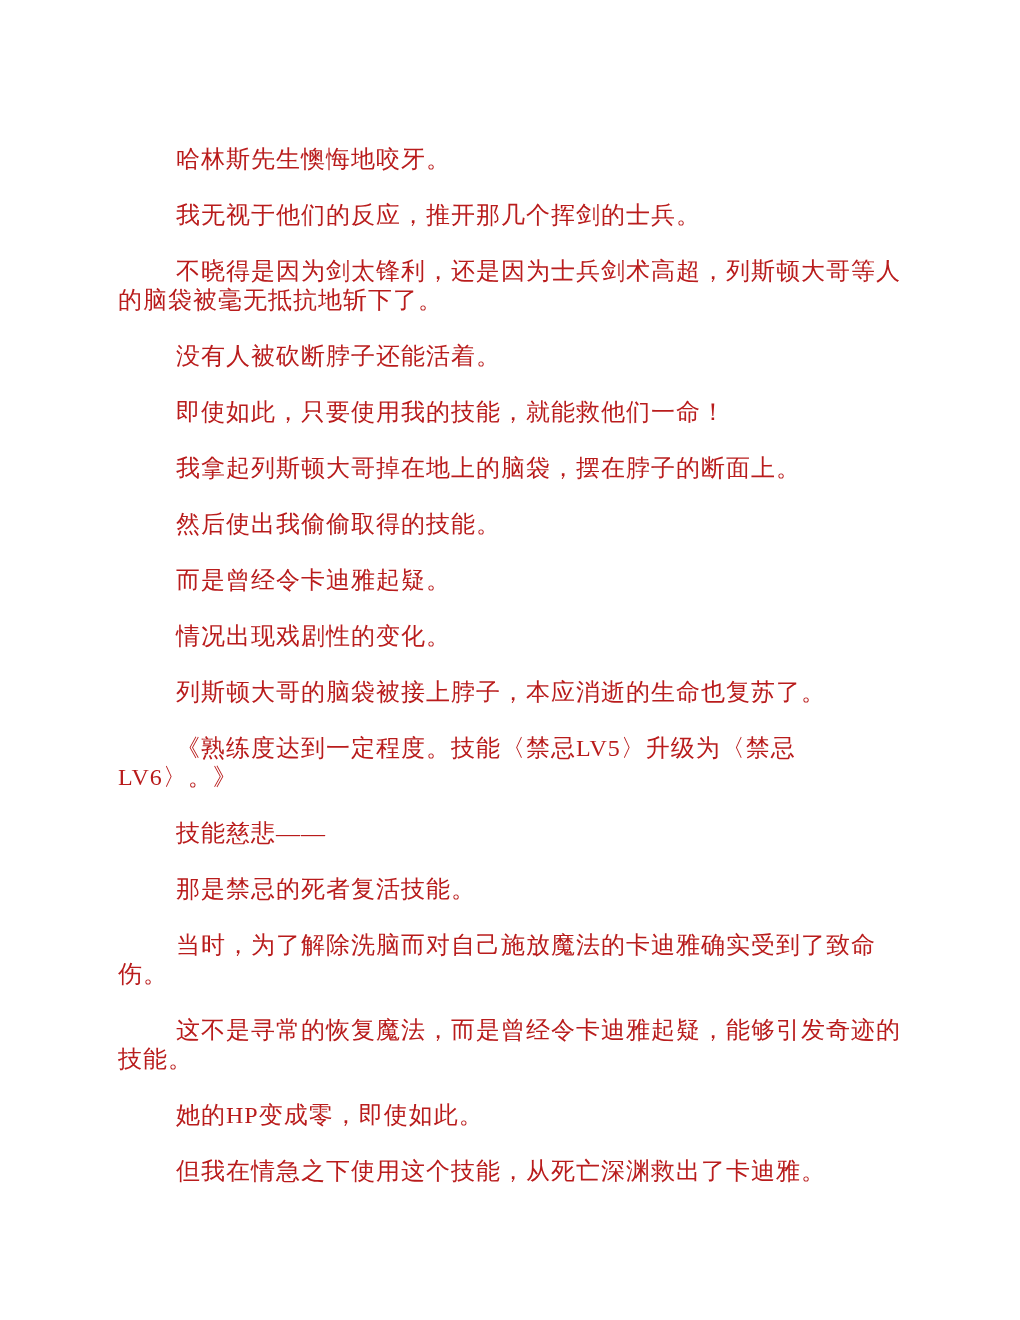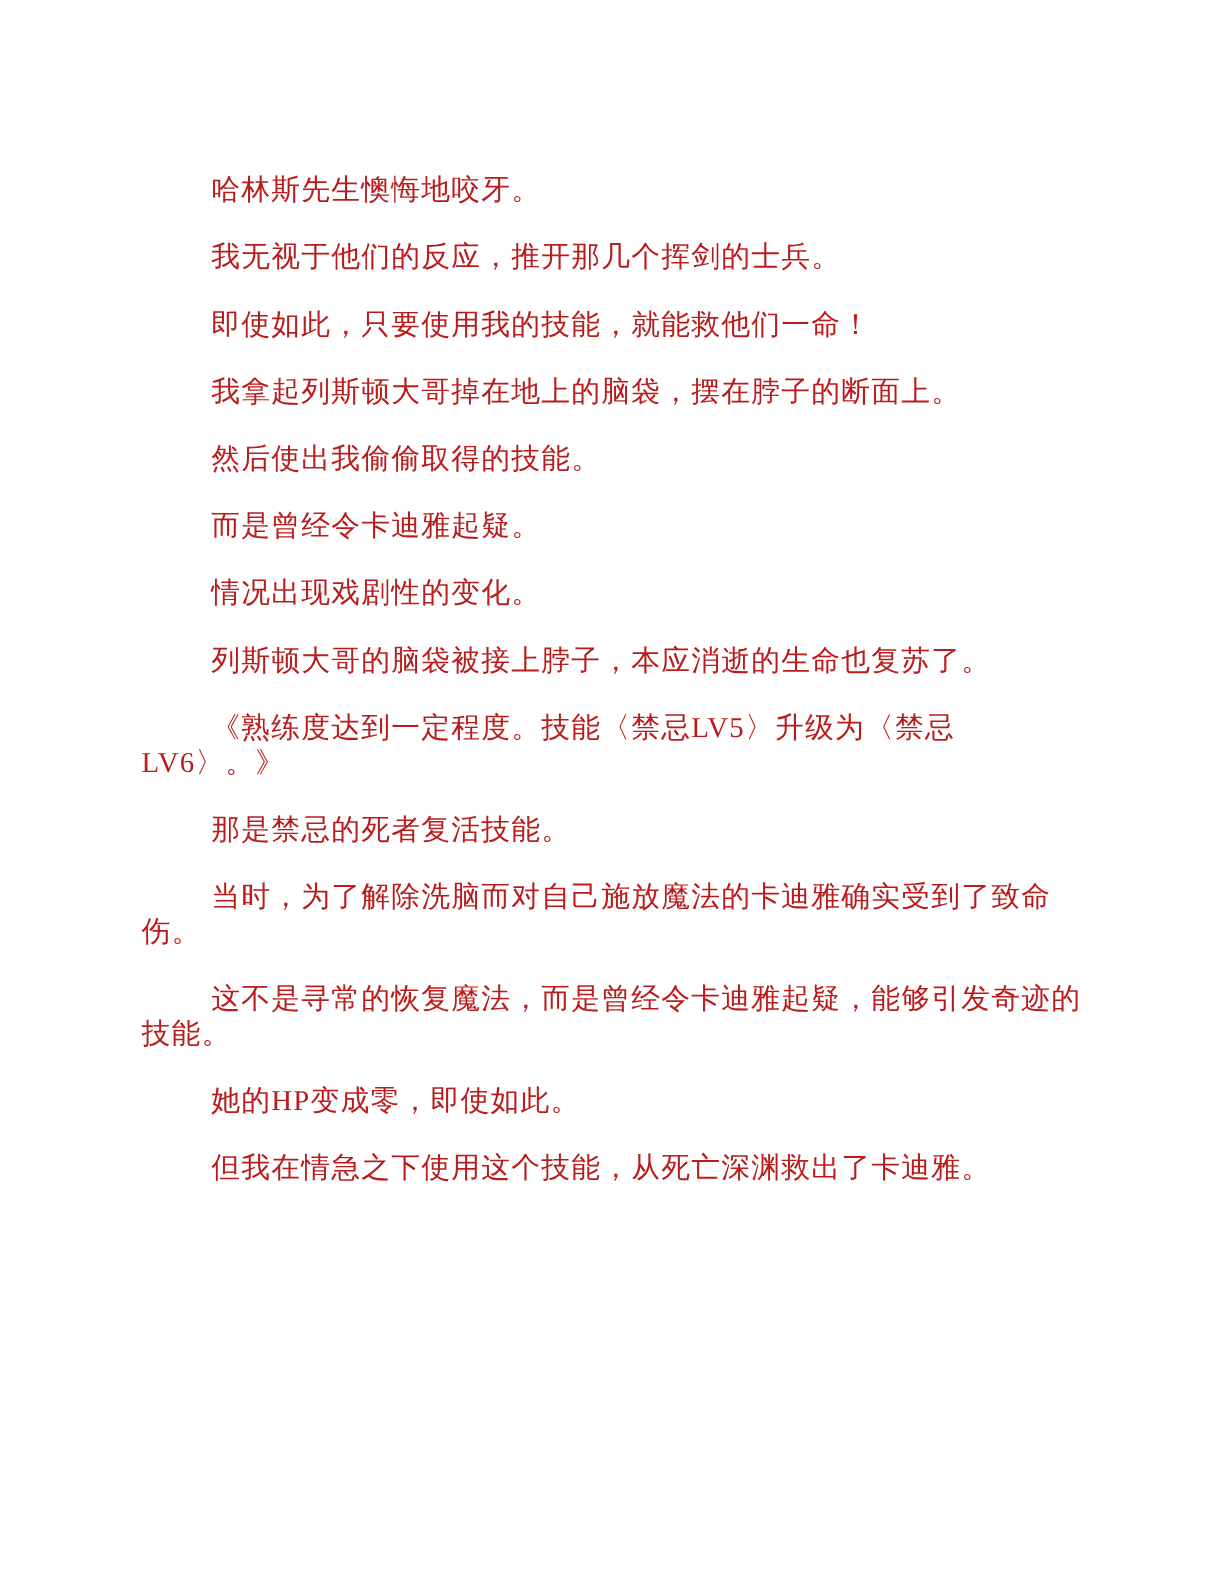"不晓得是因为剑太锋利，还是因为士兵剑术高超，列斯顿大哥等人" p { html: none -> <p>不晓得是因为剑太锋利，还是因为士兵剑术高超，列斯顿大哥等人 的脑袋被毫无抵抗地斩下了。</p> }
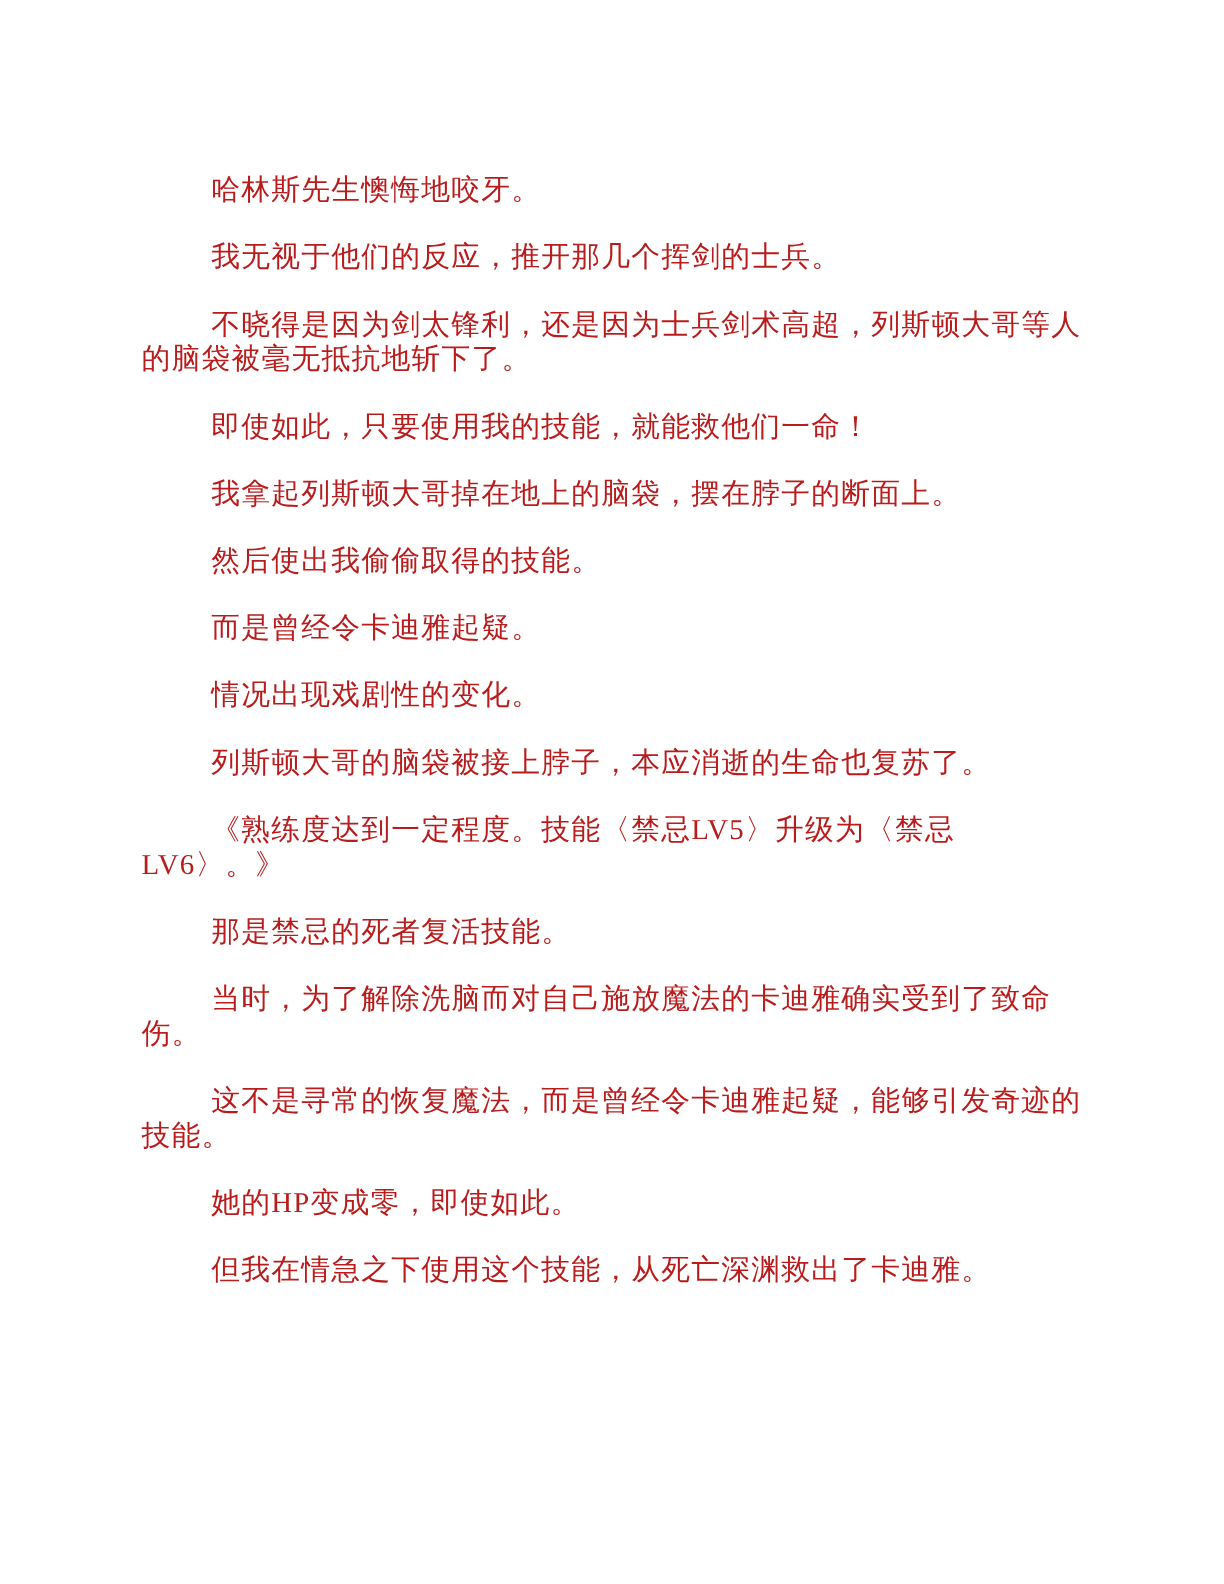"没有人被砍断脖子还能活着。" p { html: none -> <p>没有人被砍断脖子还能活着。</p> }
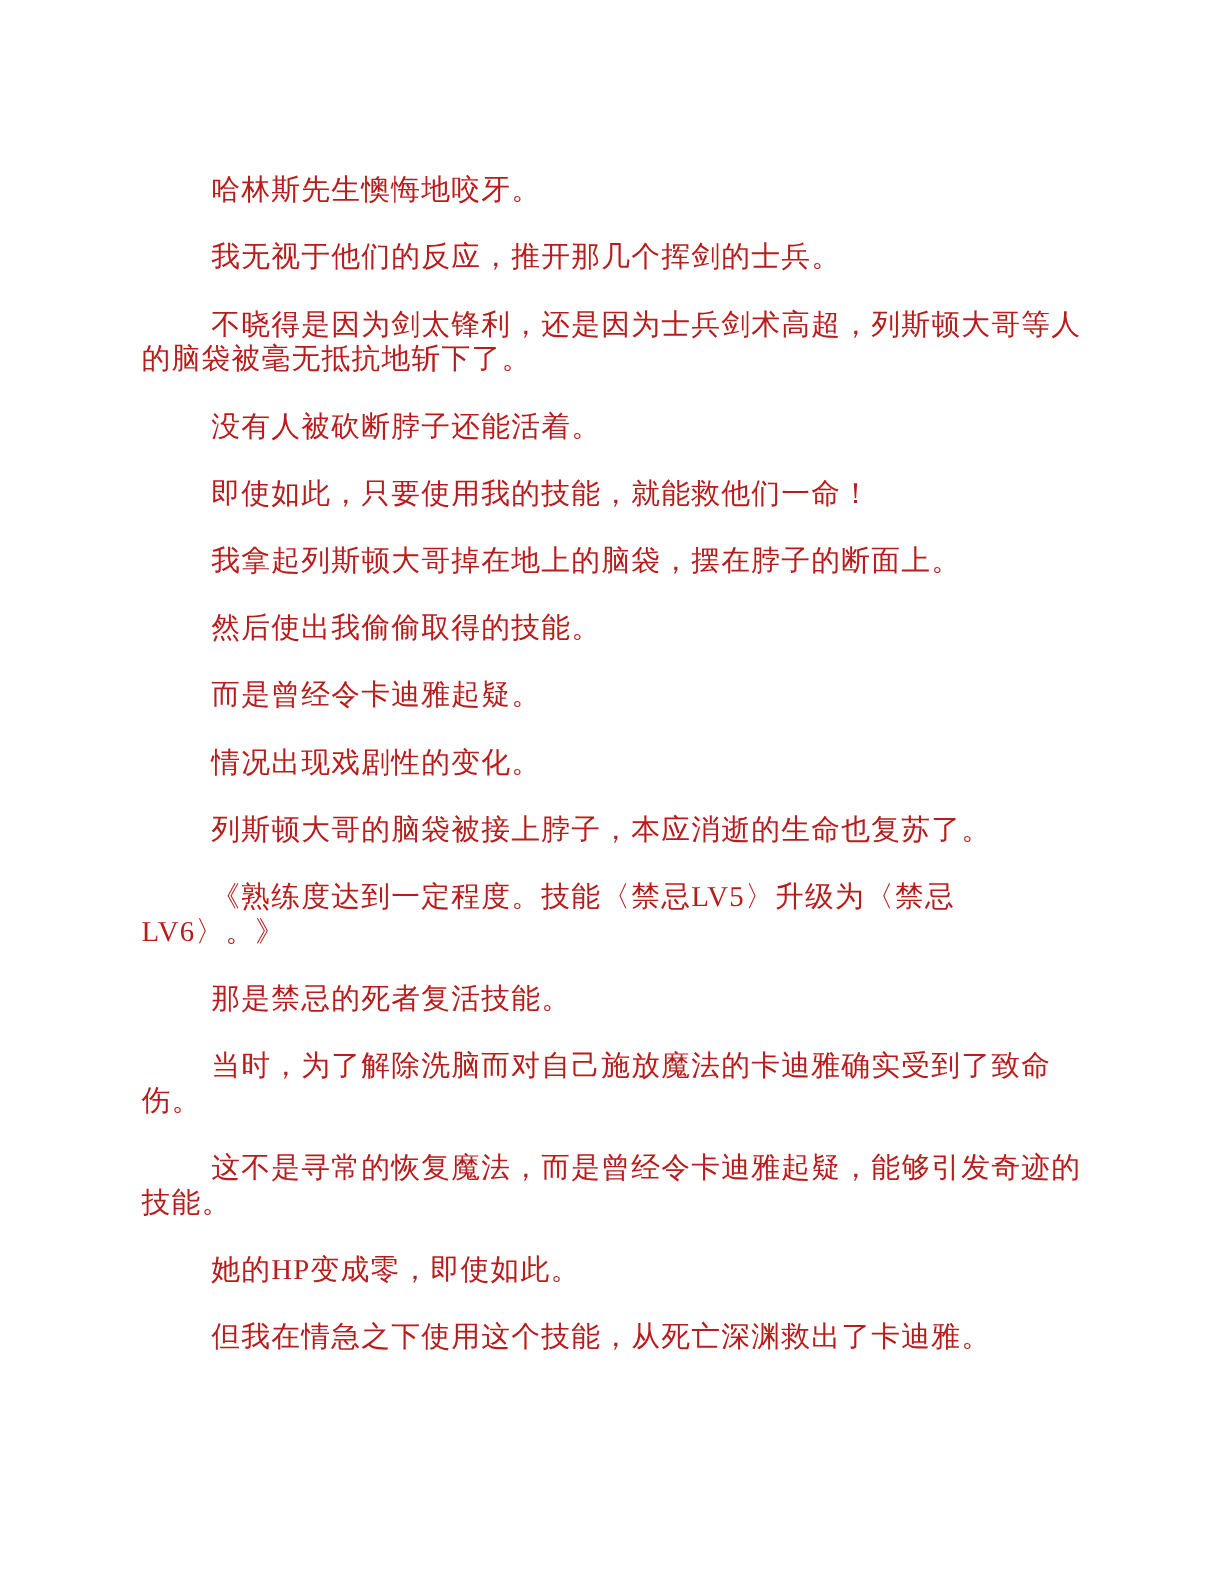"技能慈悲——" p { html: none -> <p>技能慈悲——</p> }
